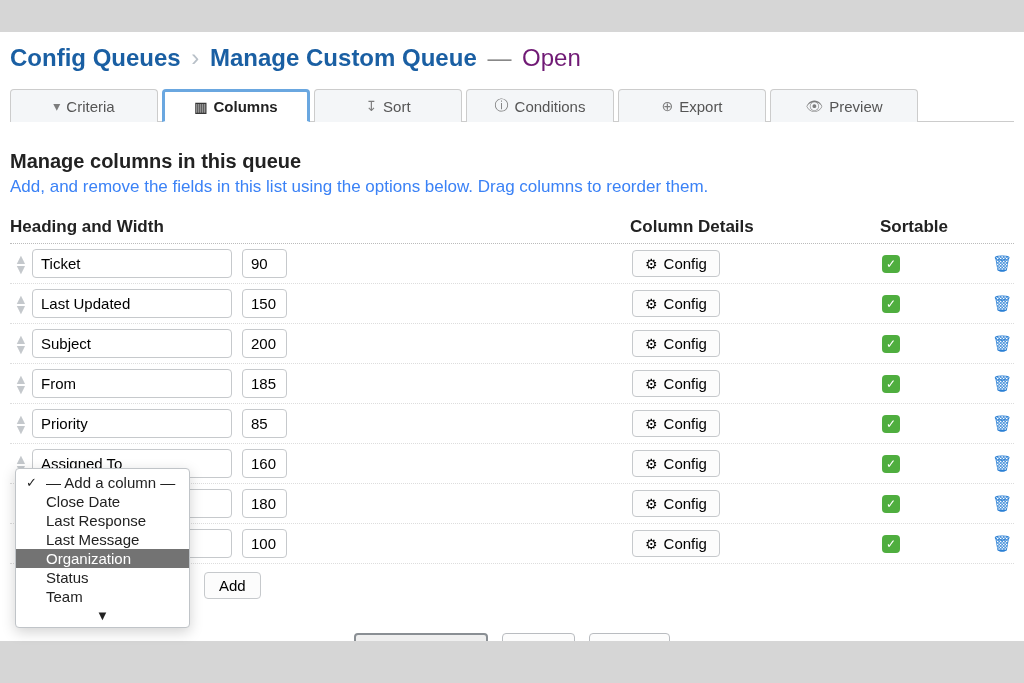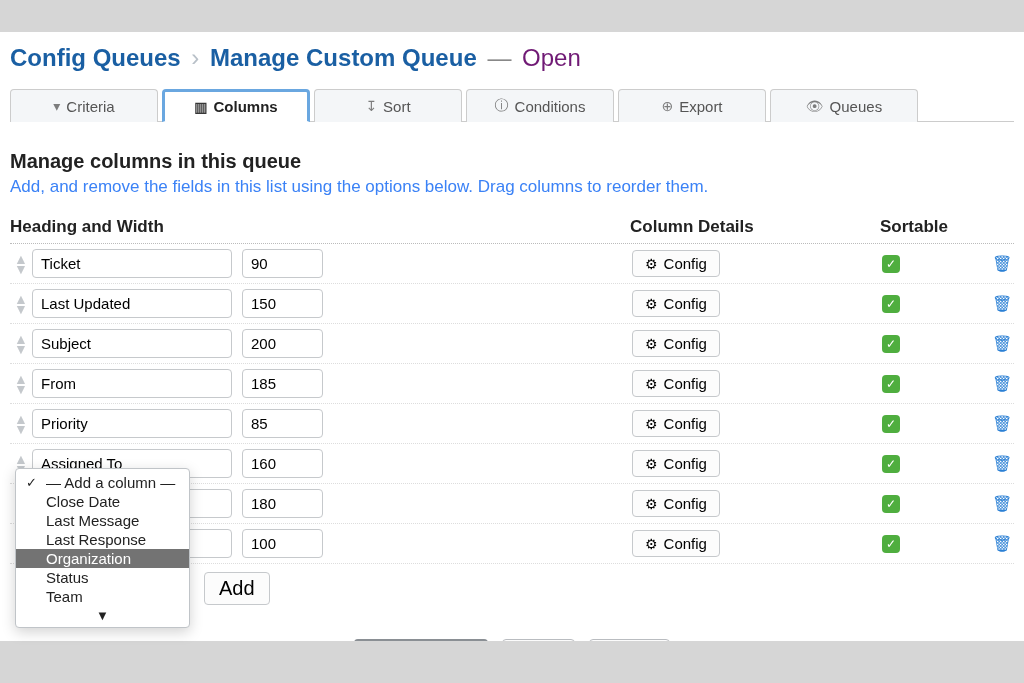"Queues" span { text: Queues -> Preview }
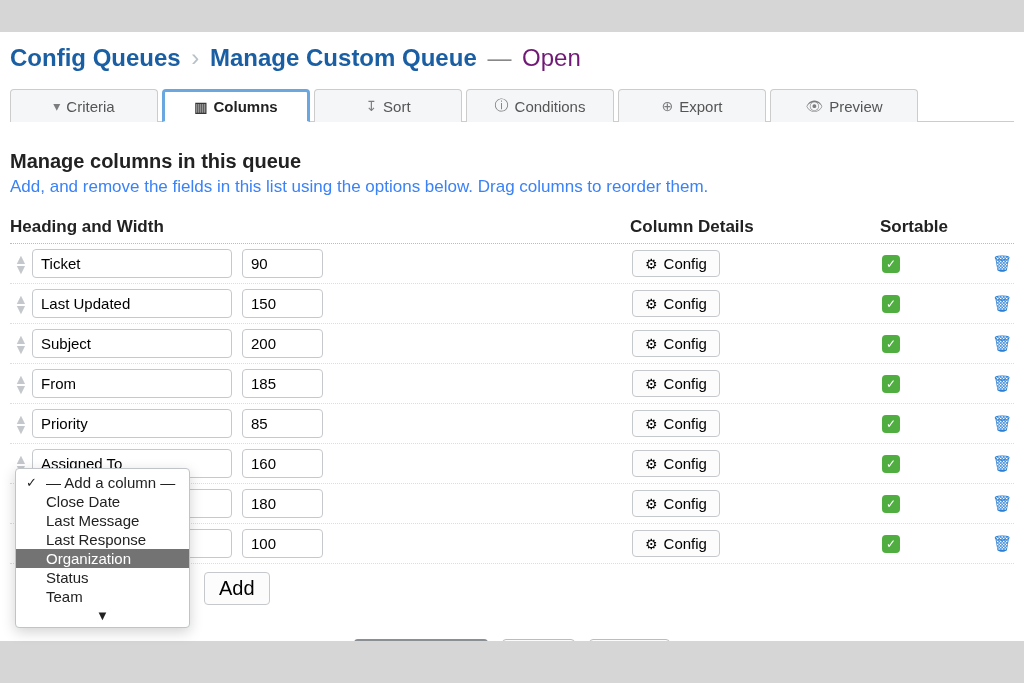"90" .num-input { width: 81px -> 45px }
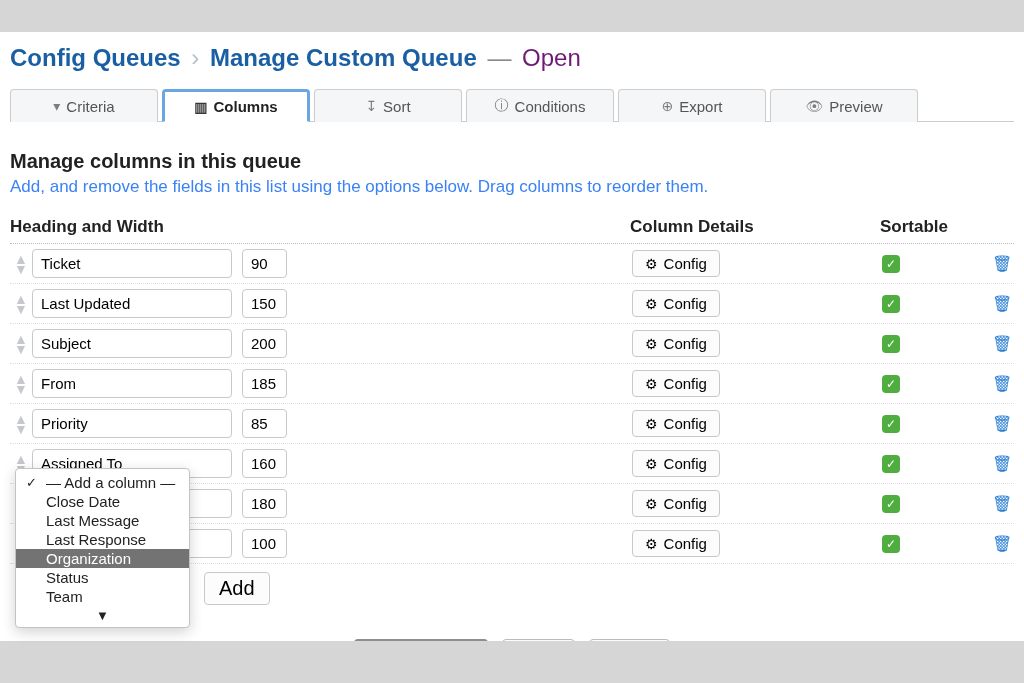"Last Message" div.dd-item { order: before "Last Response" -> after "Last Response" }
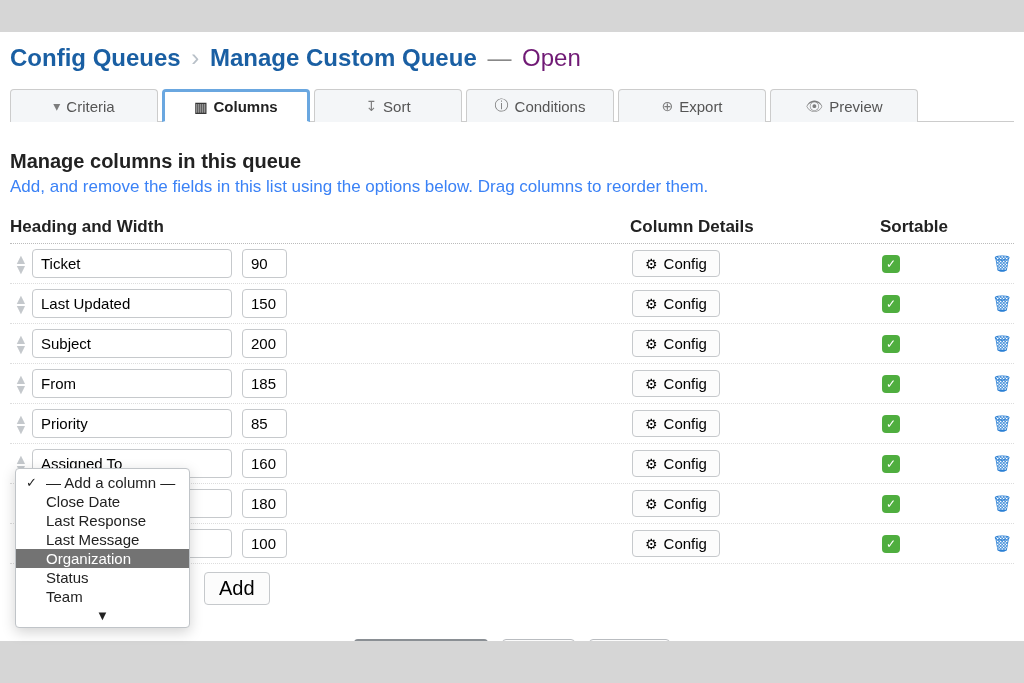"Add" .add-btn { font-size: 20px -> 15px }
